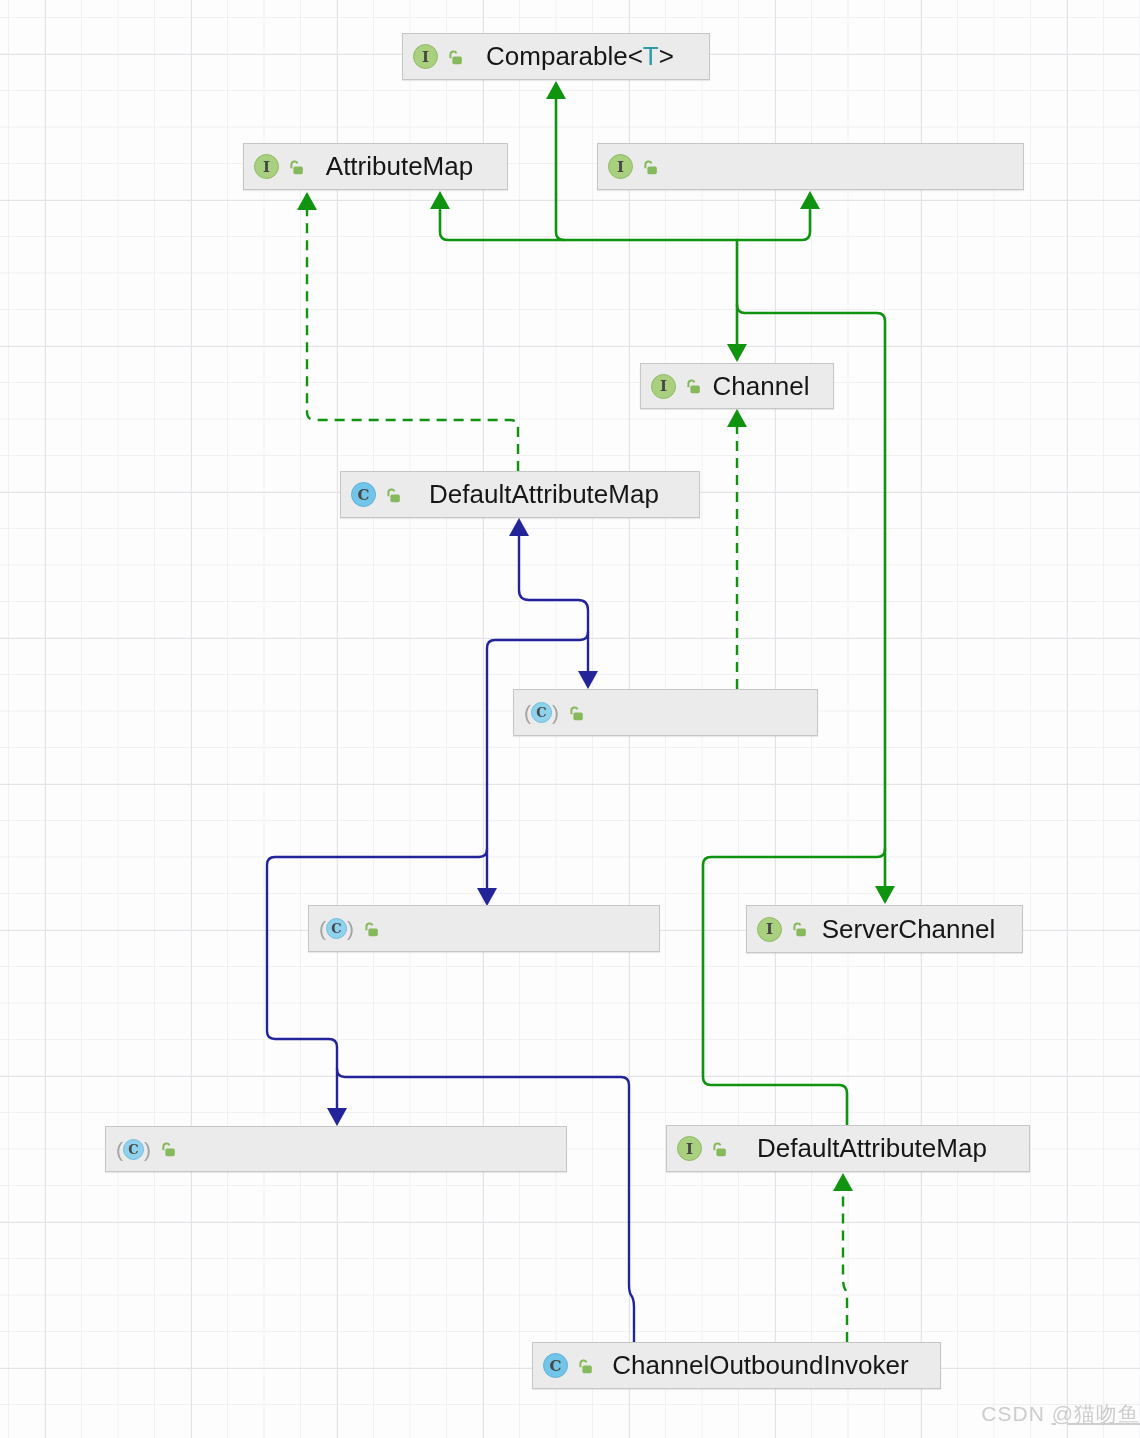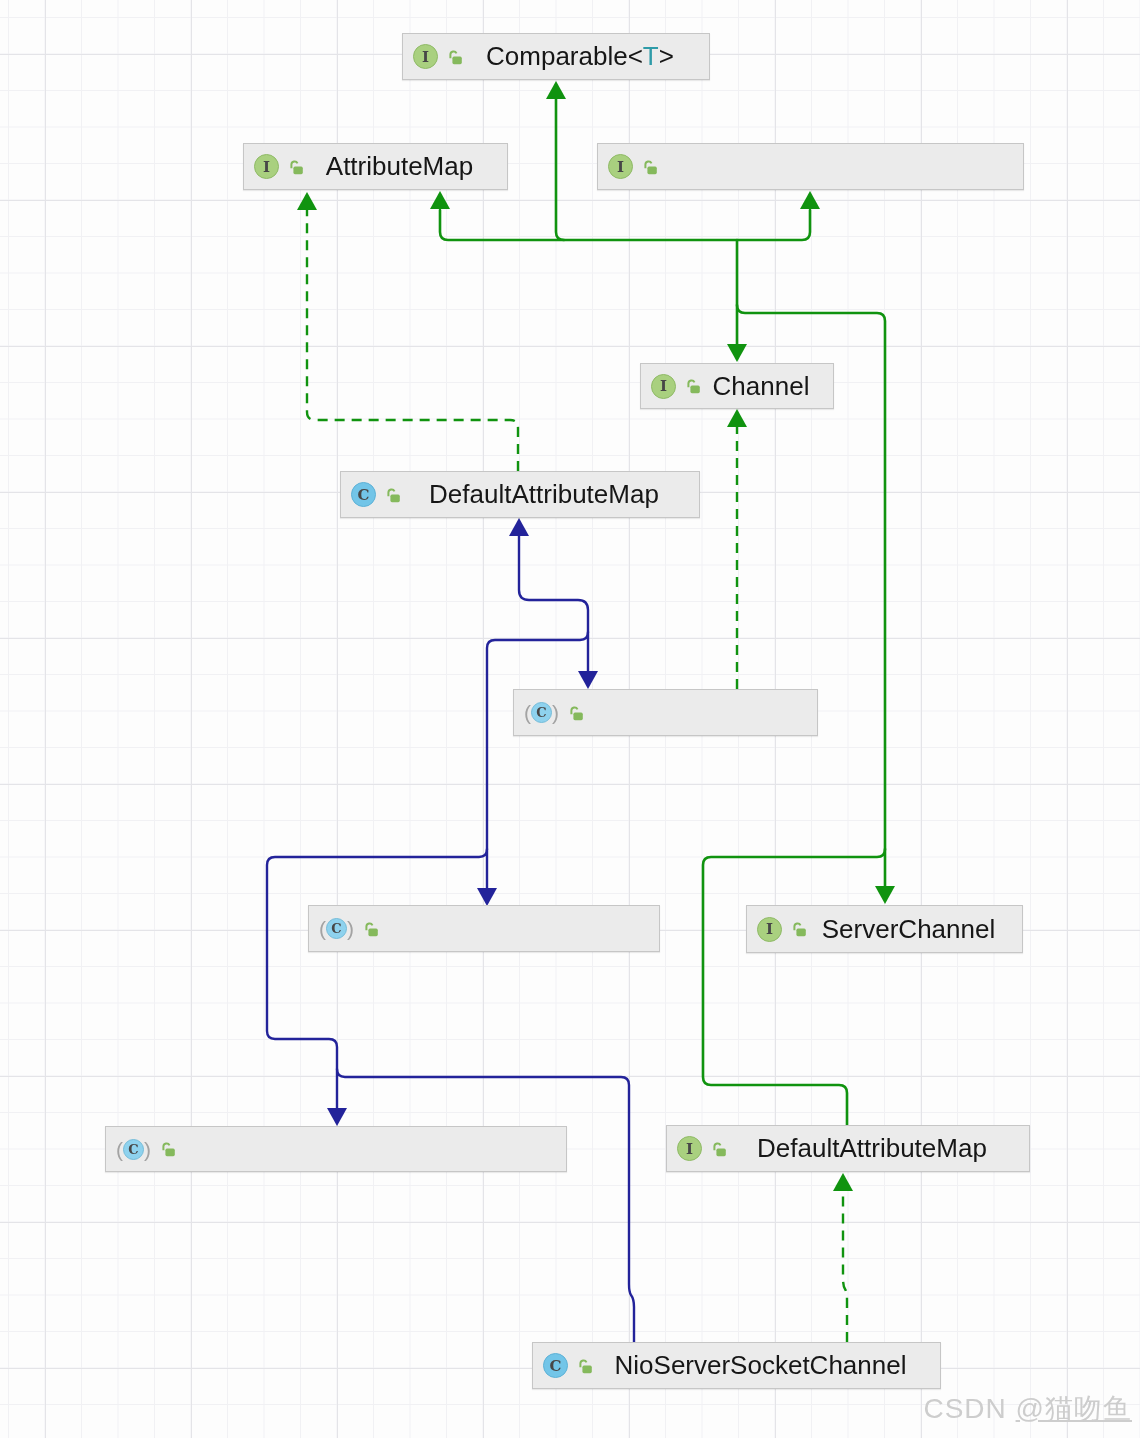"NioServerSocketChannel" span.label { text: NioServerSocketChannel -> ChannelOutboundInvoker }
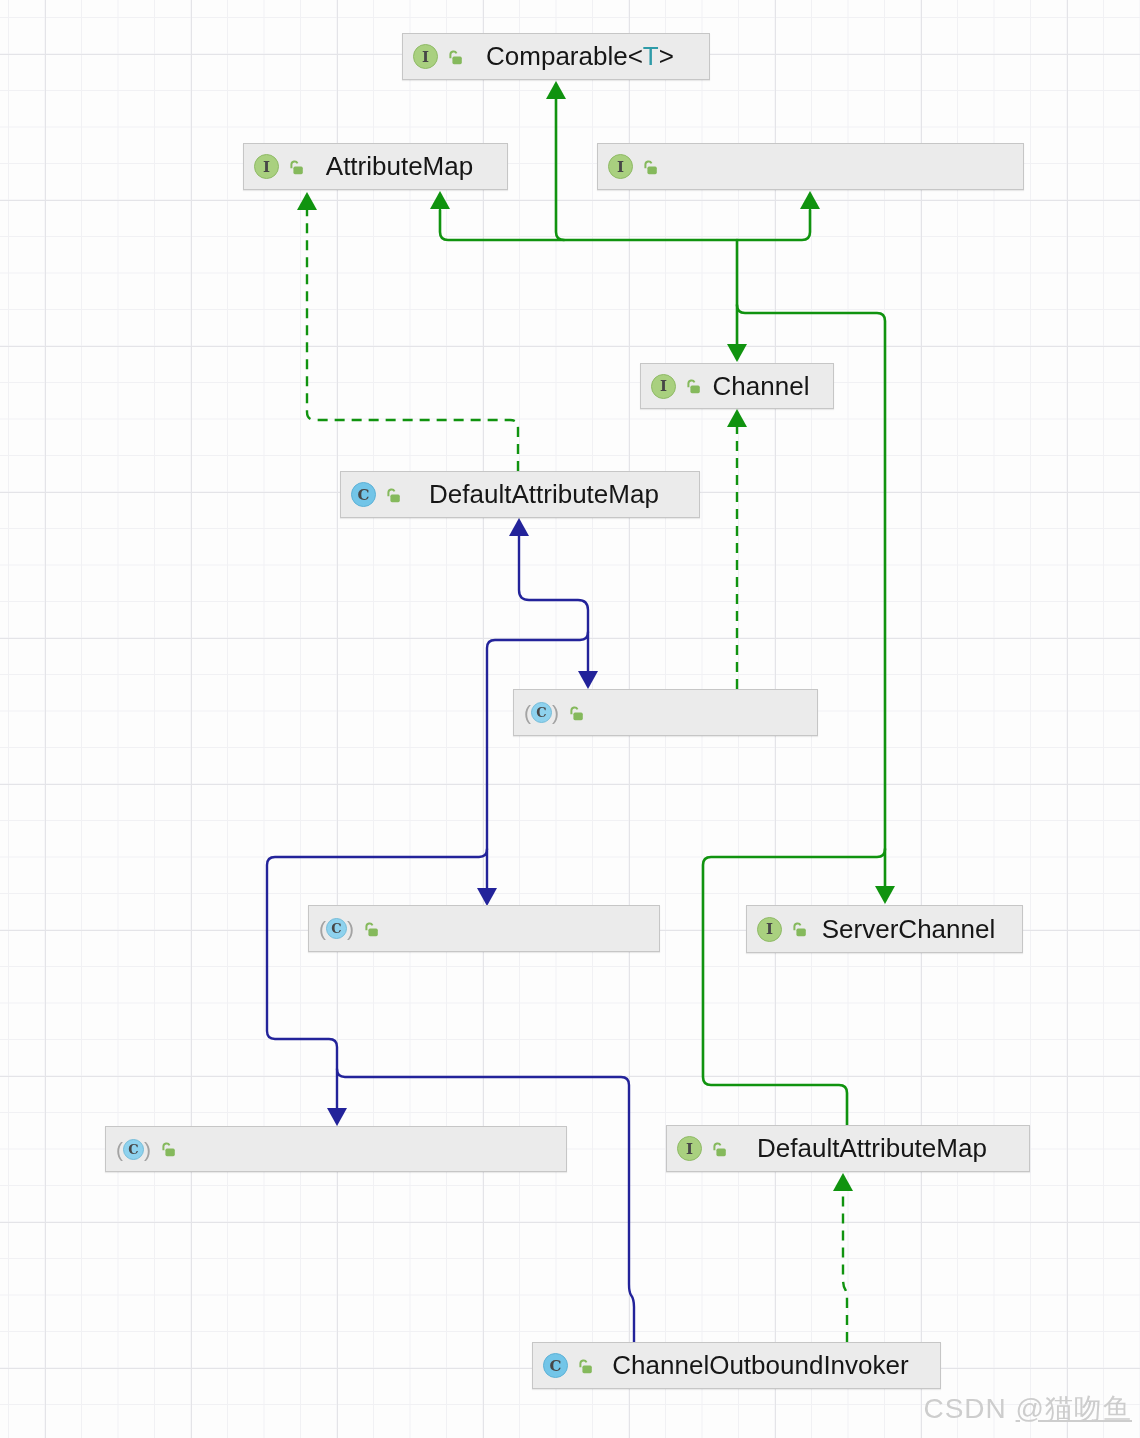"CSDN @猫吻鱼" .watermark { font-size: 28px -> 21px; right: 8px -> 0 }
